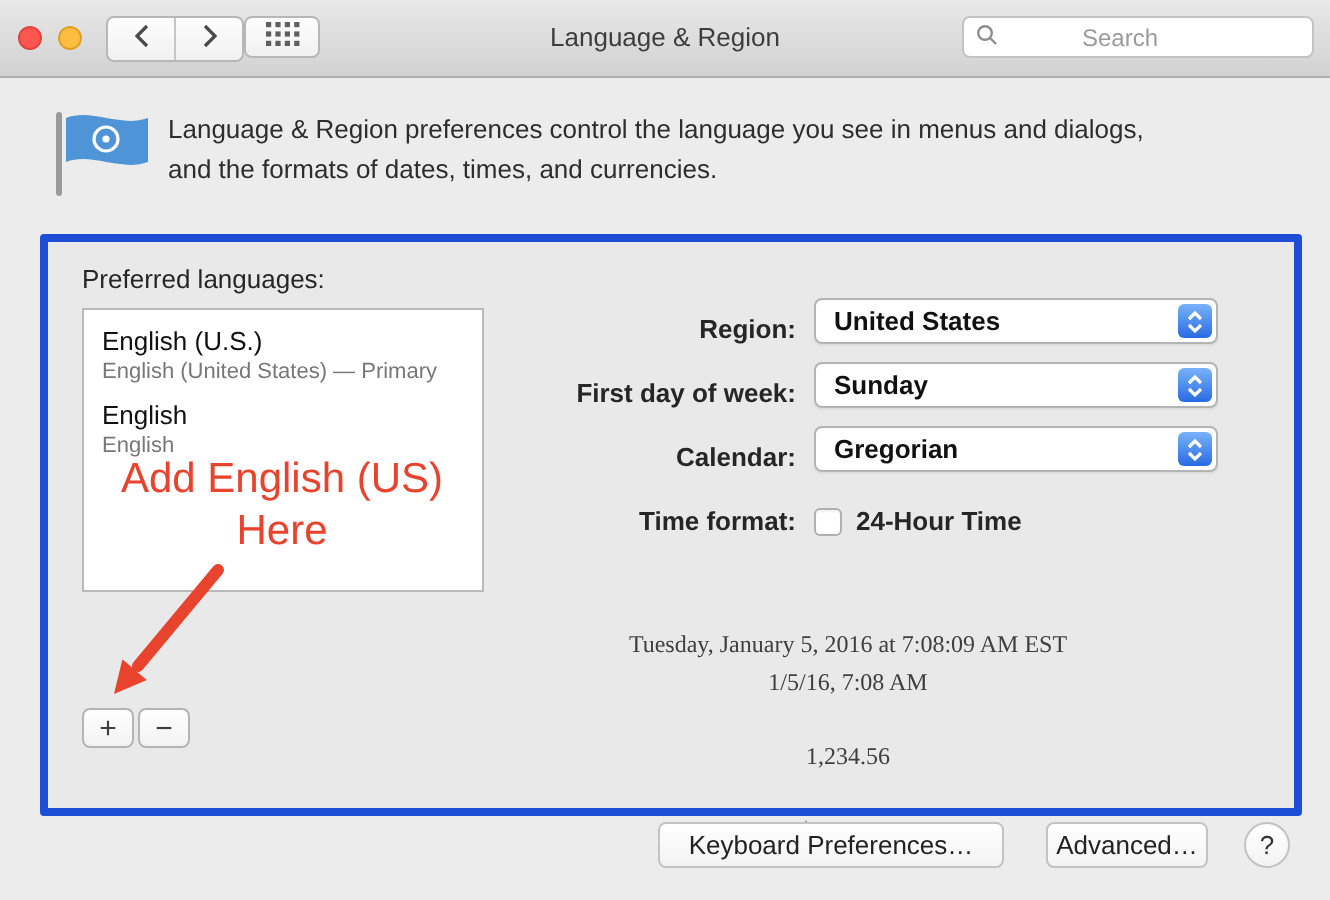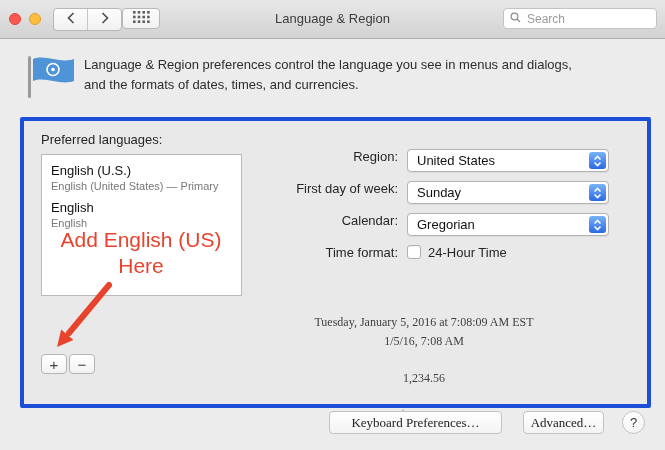"Search" .searchfield { gap: none -> 36px; width: 154px -> 176px }
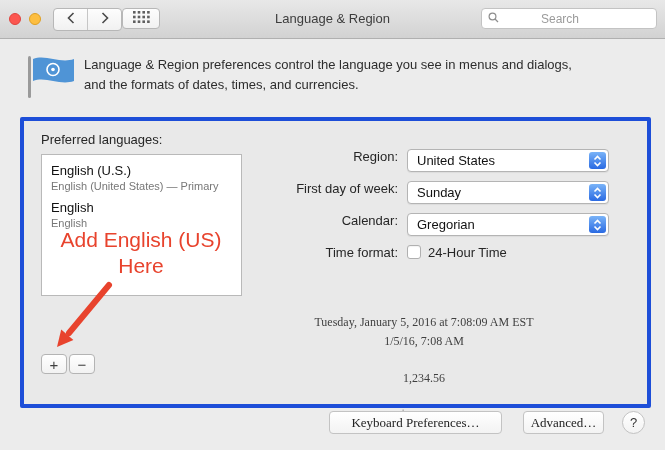"Region:" .row { align-items: flex-start -> flex-end; font-weight: none -> bold }
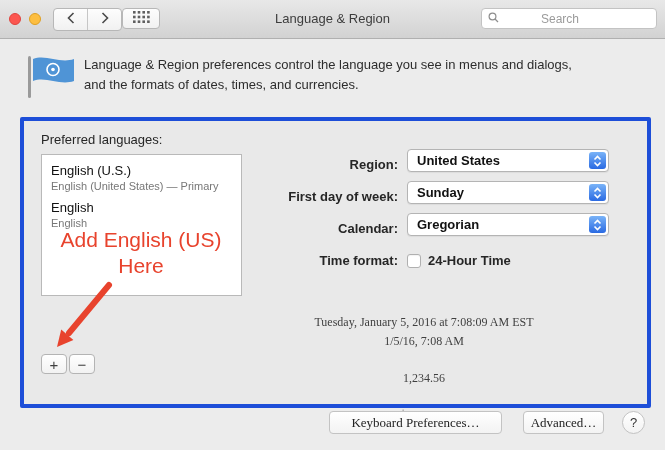"Keyboard Preferences…" .btn { font-family: Liberation Serif, serif -> none }
